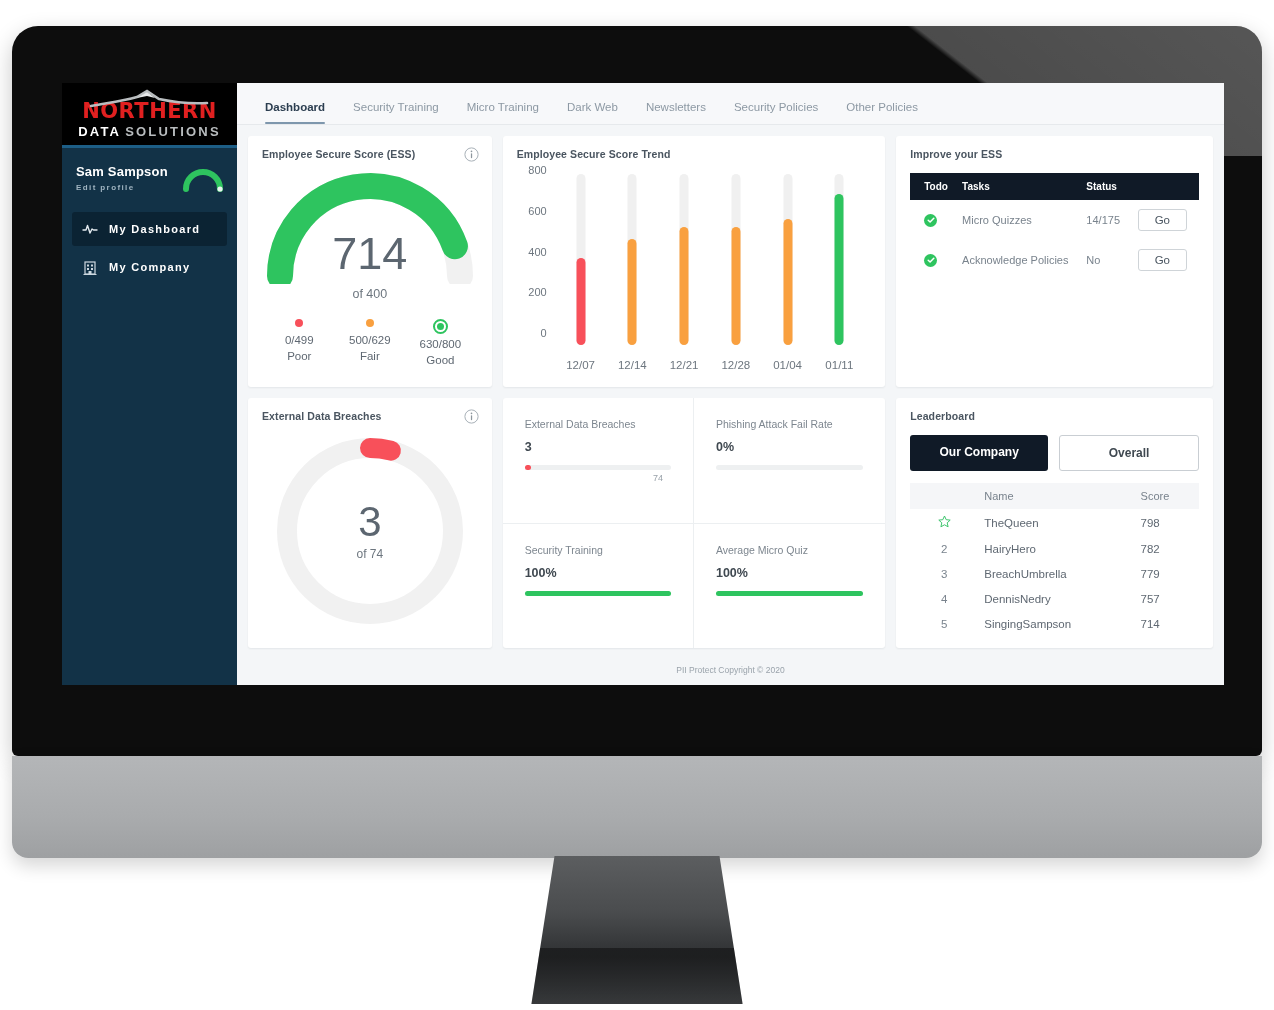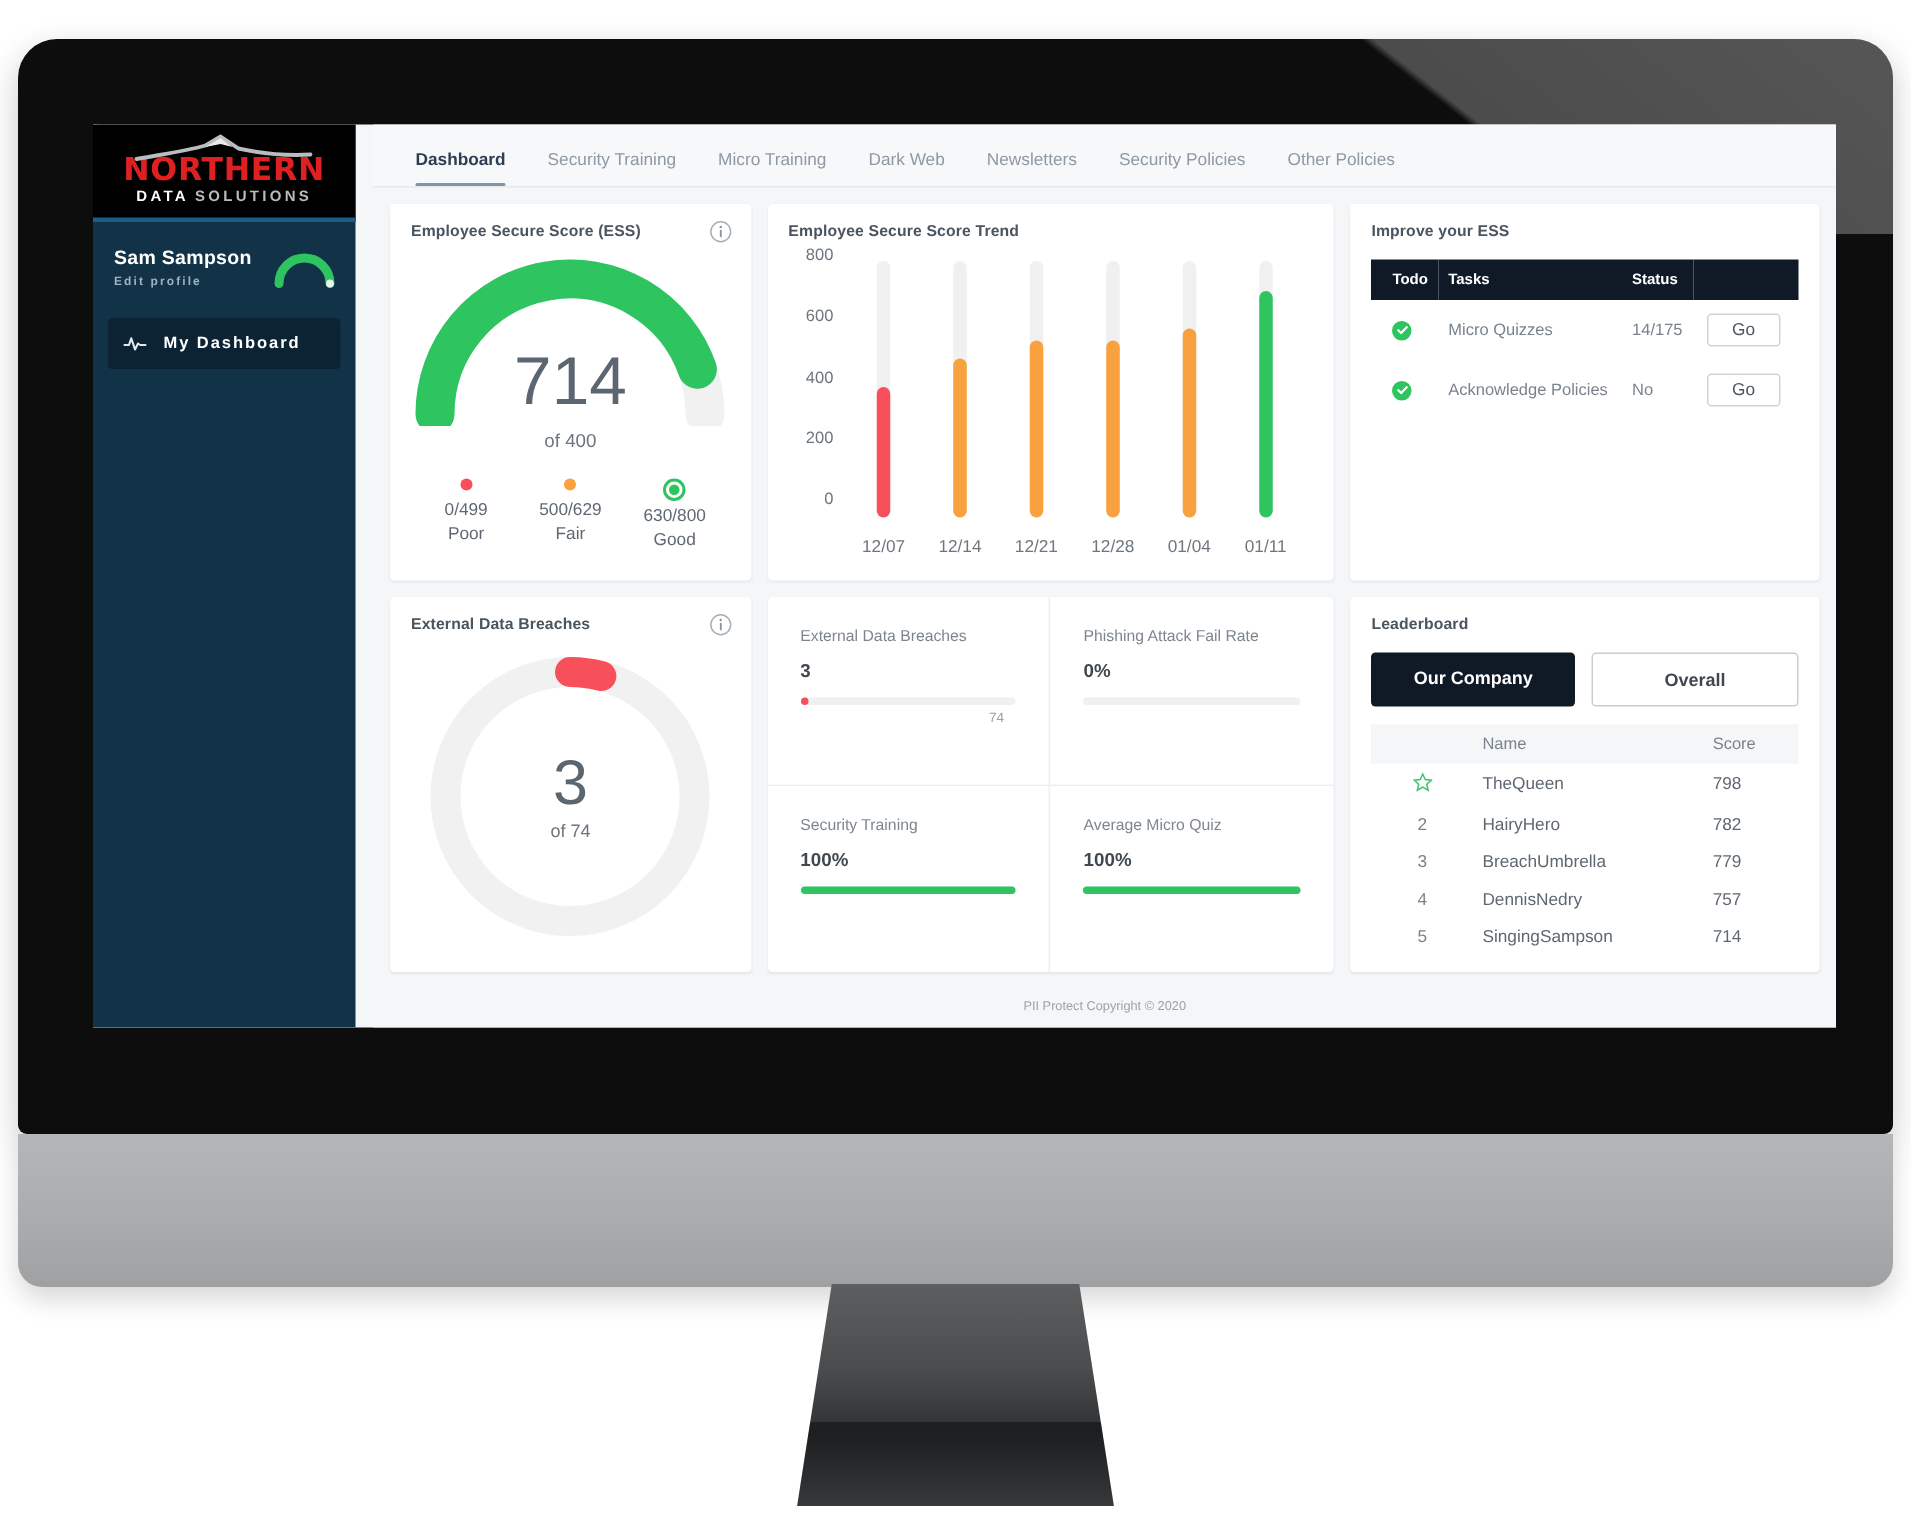"NORTHERN" .screen { gap: 12px -> none }
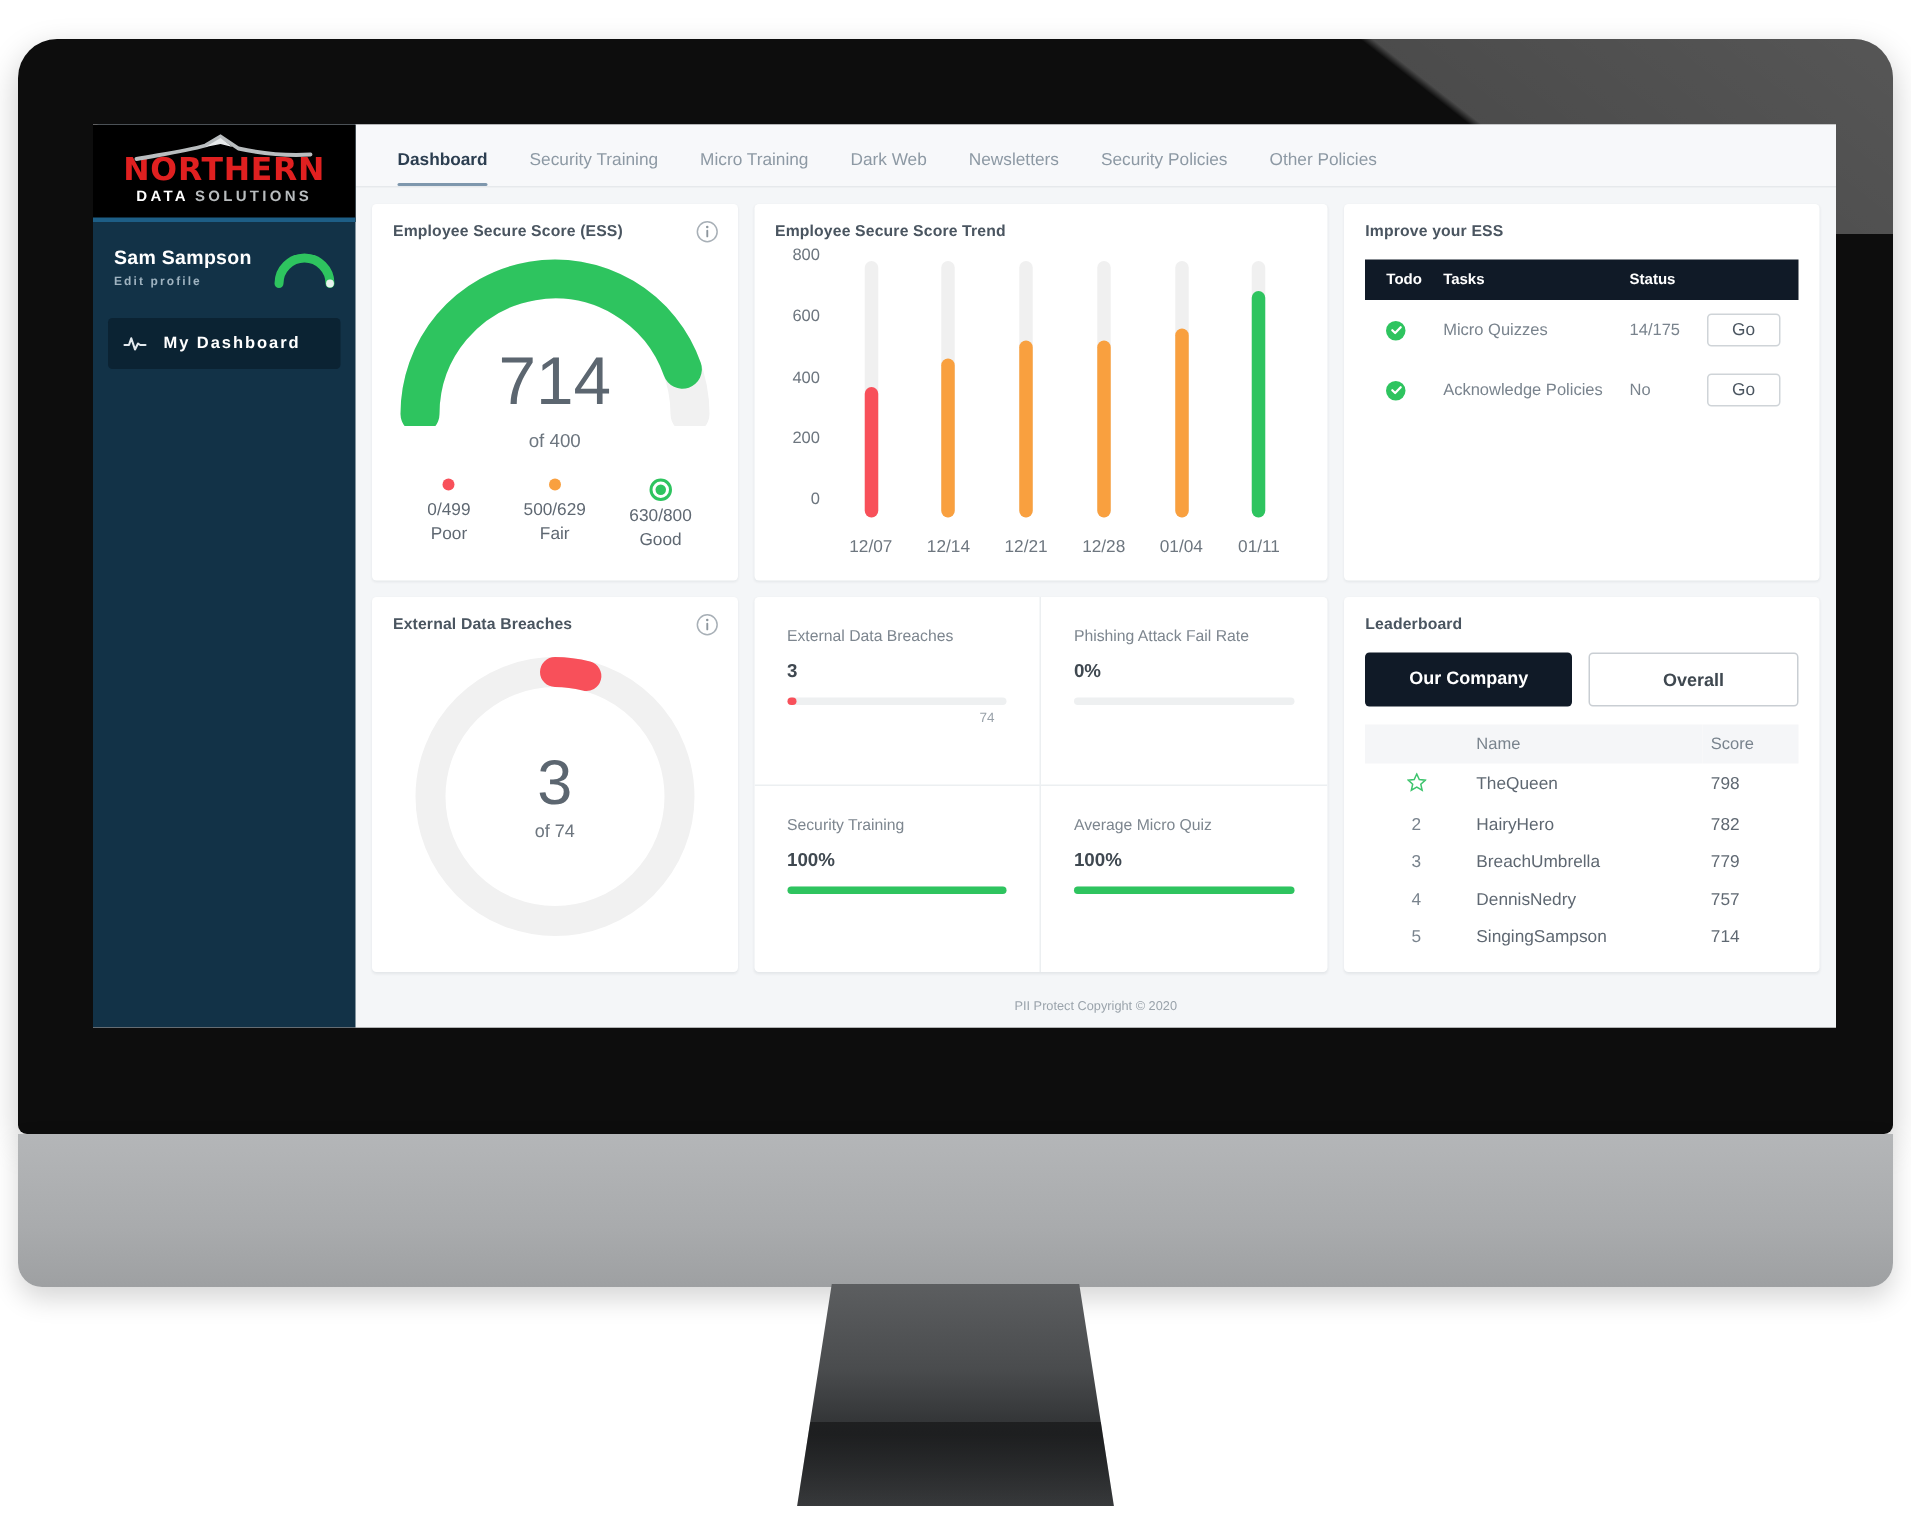"DATA" .brand-sub { font-size: 10px -> 13px }
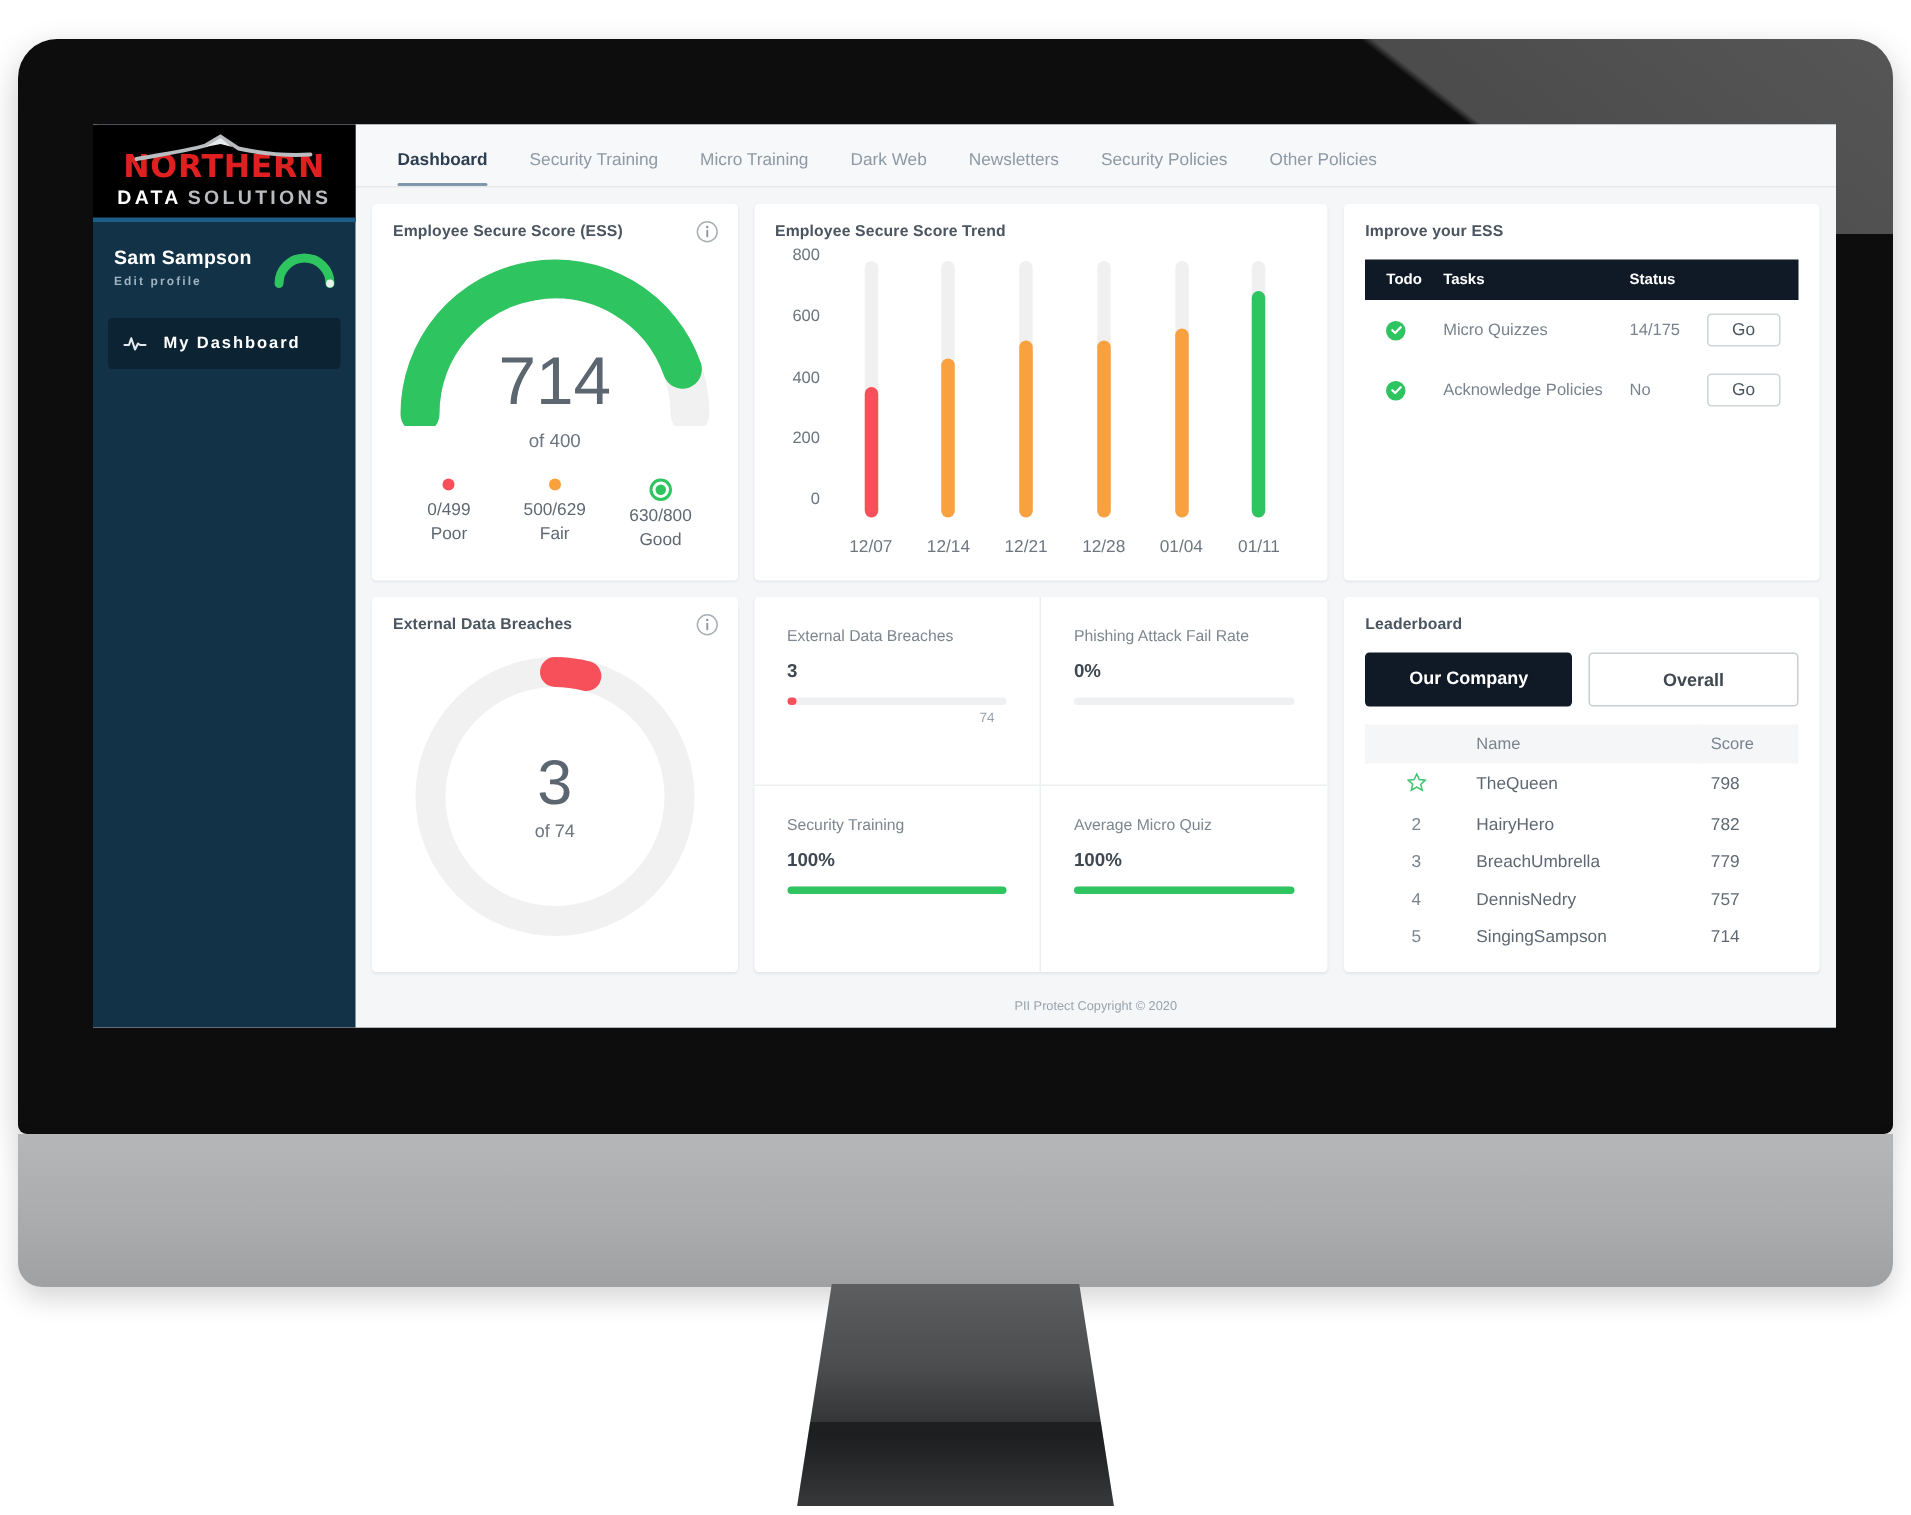"My Company" div.nav-item { html: none -> <div> <span> <svg> <rect></rect> <rect></rect> <rect></rect> <rect></rect> <rect></rect> <rect></rect> <rect></rect> </svg> </span> <span>My Company</span> </div> }
